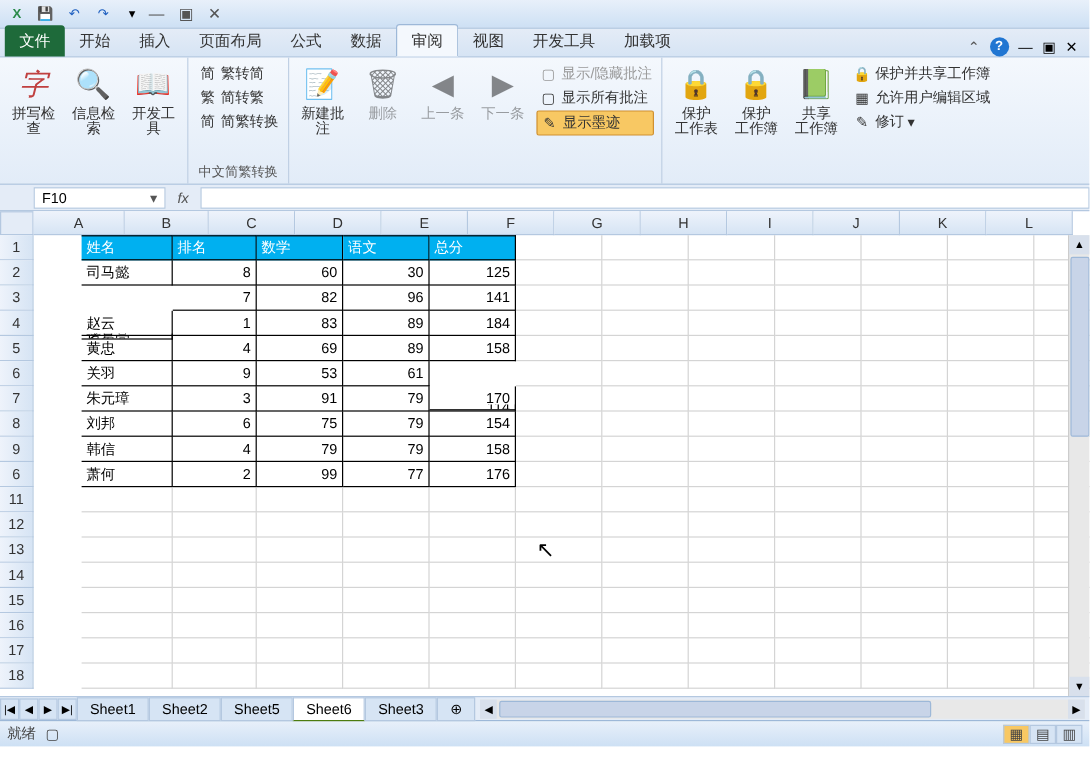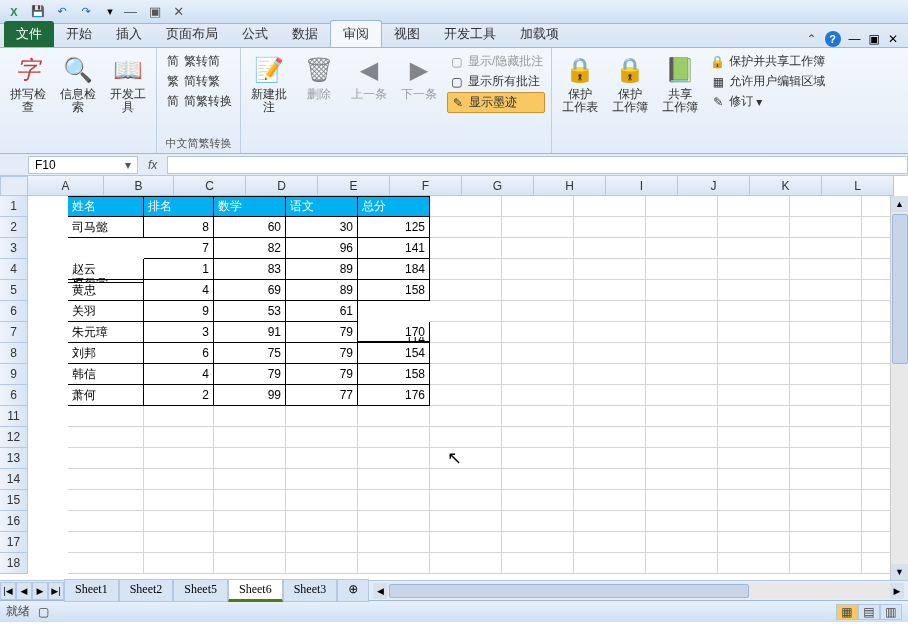"Sheet1" .sheet-tab { font-family: Liberation Serif, serif -> none }
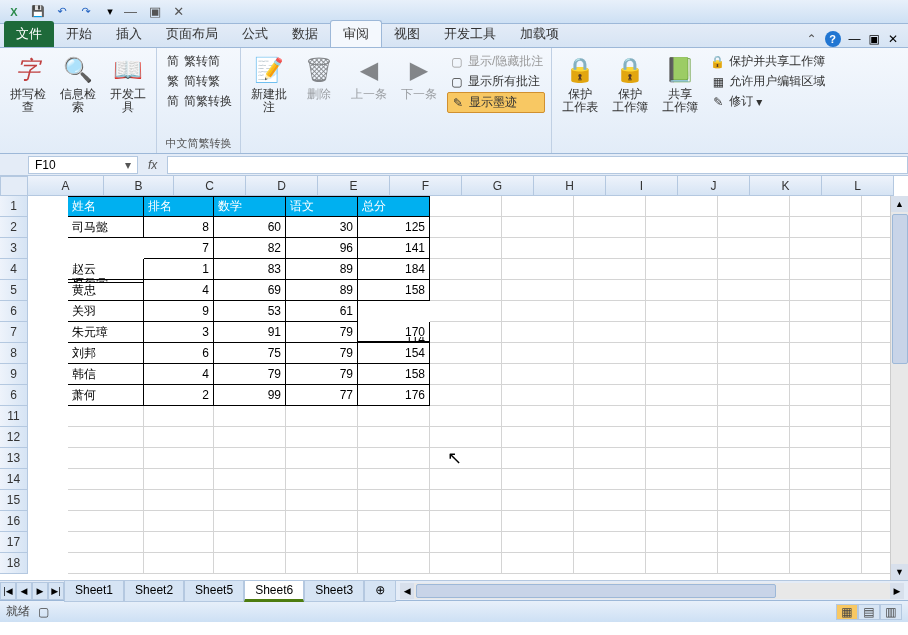"Sheet6" .sheet-tab.active { border-bottom: 3px solid #4d7c0f -> 1px solid #4d7c0f }
